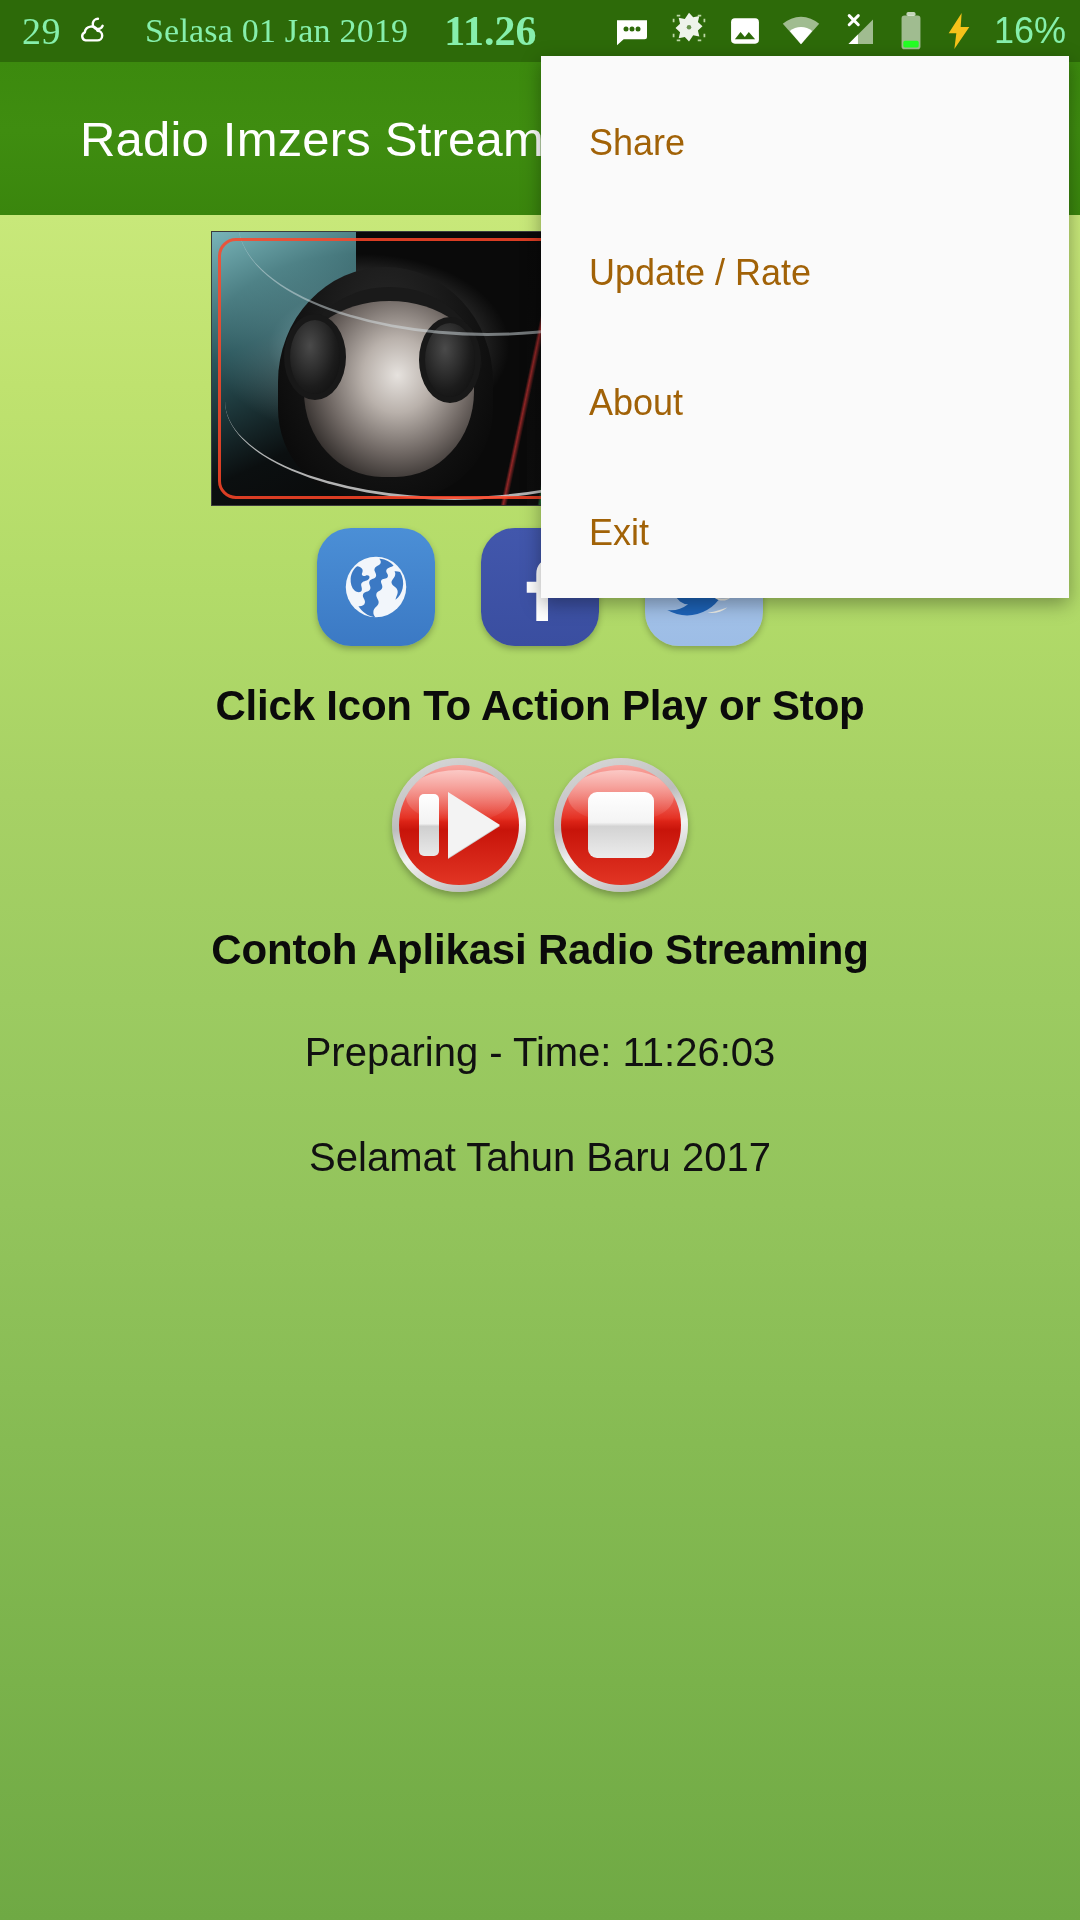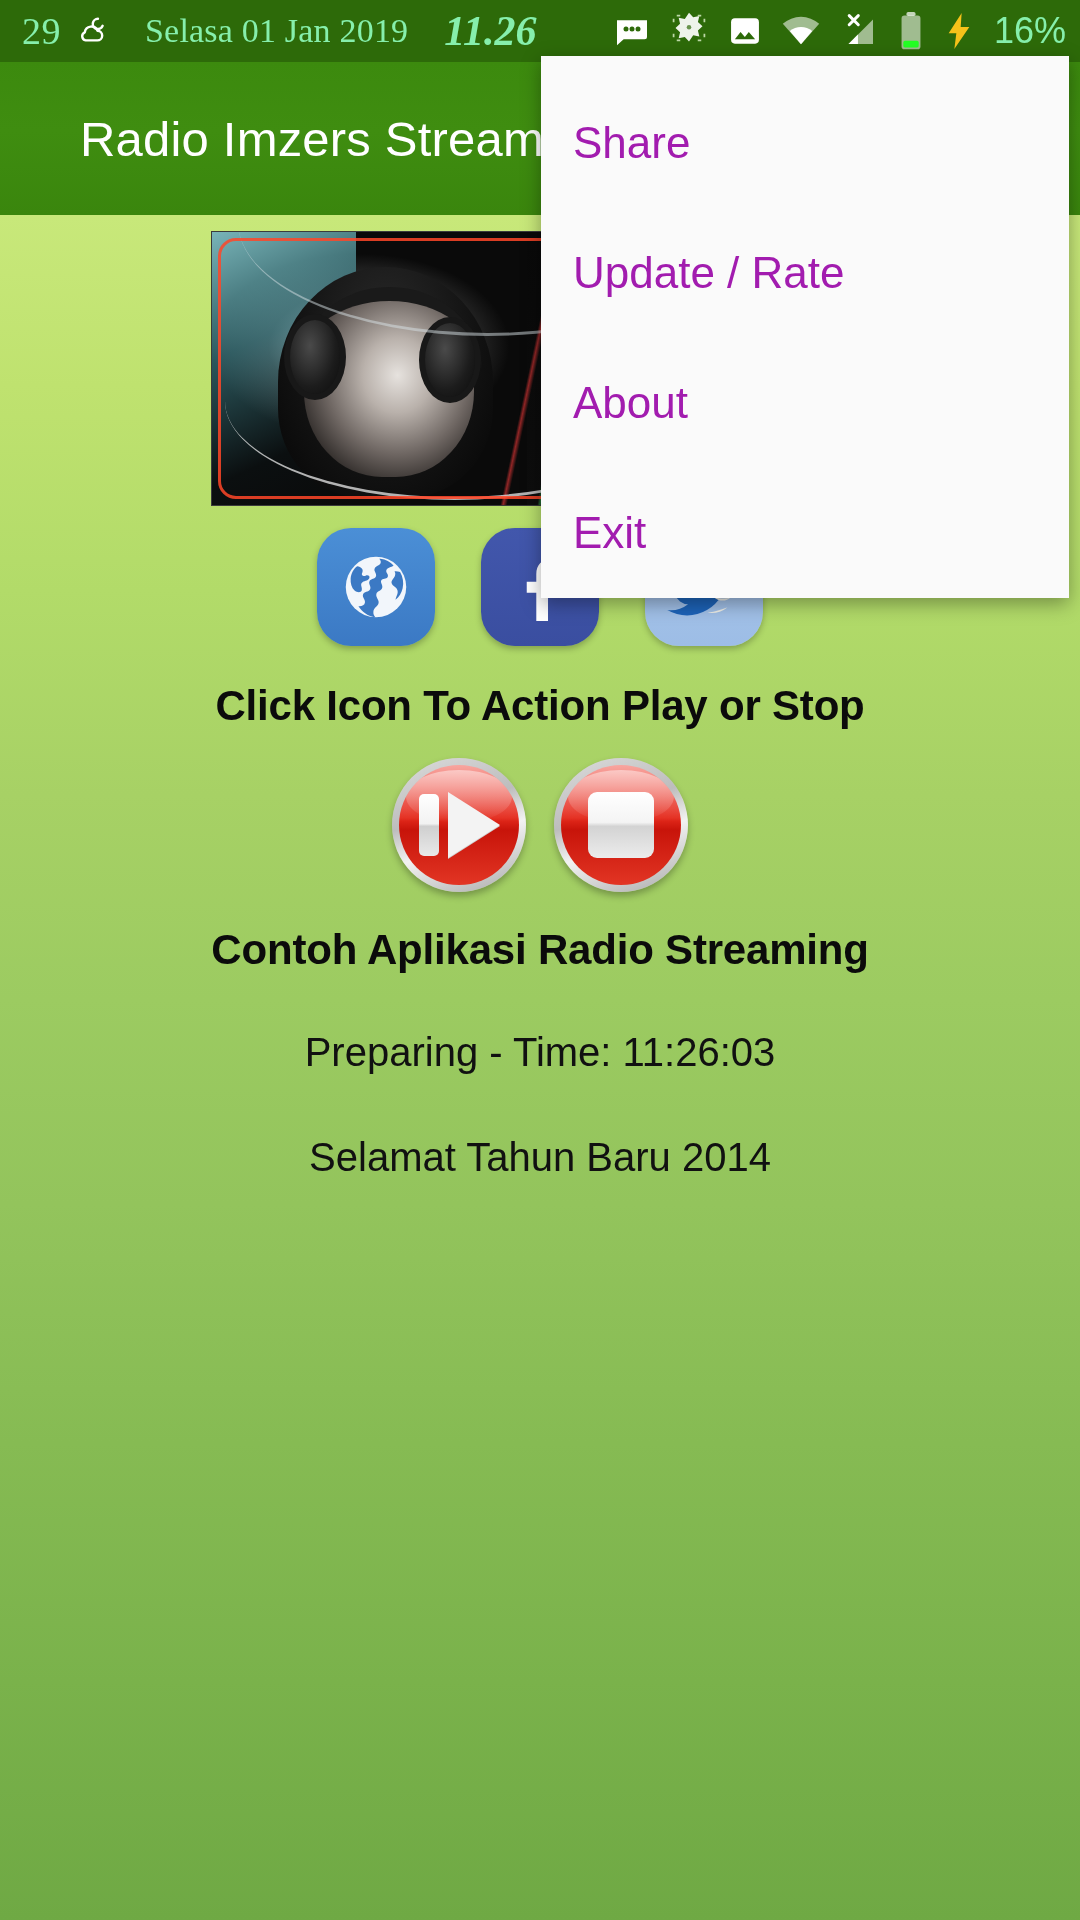"11.26" .sb-clock { font-style: italic -> none }
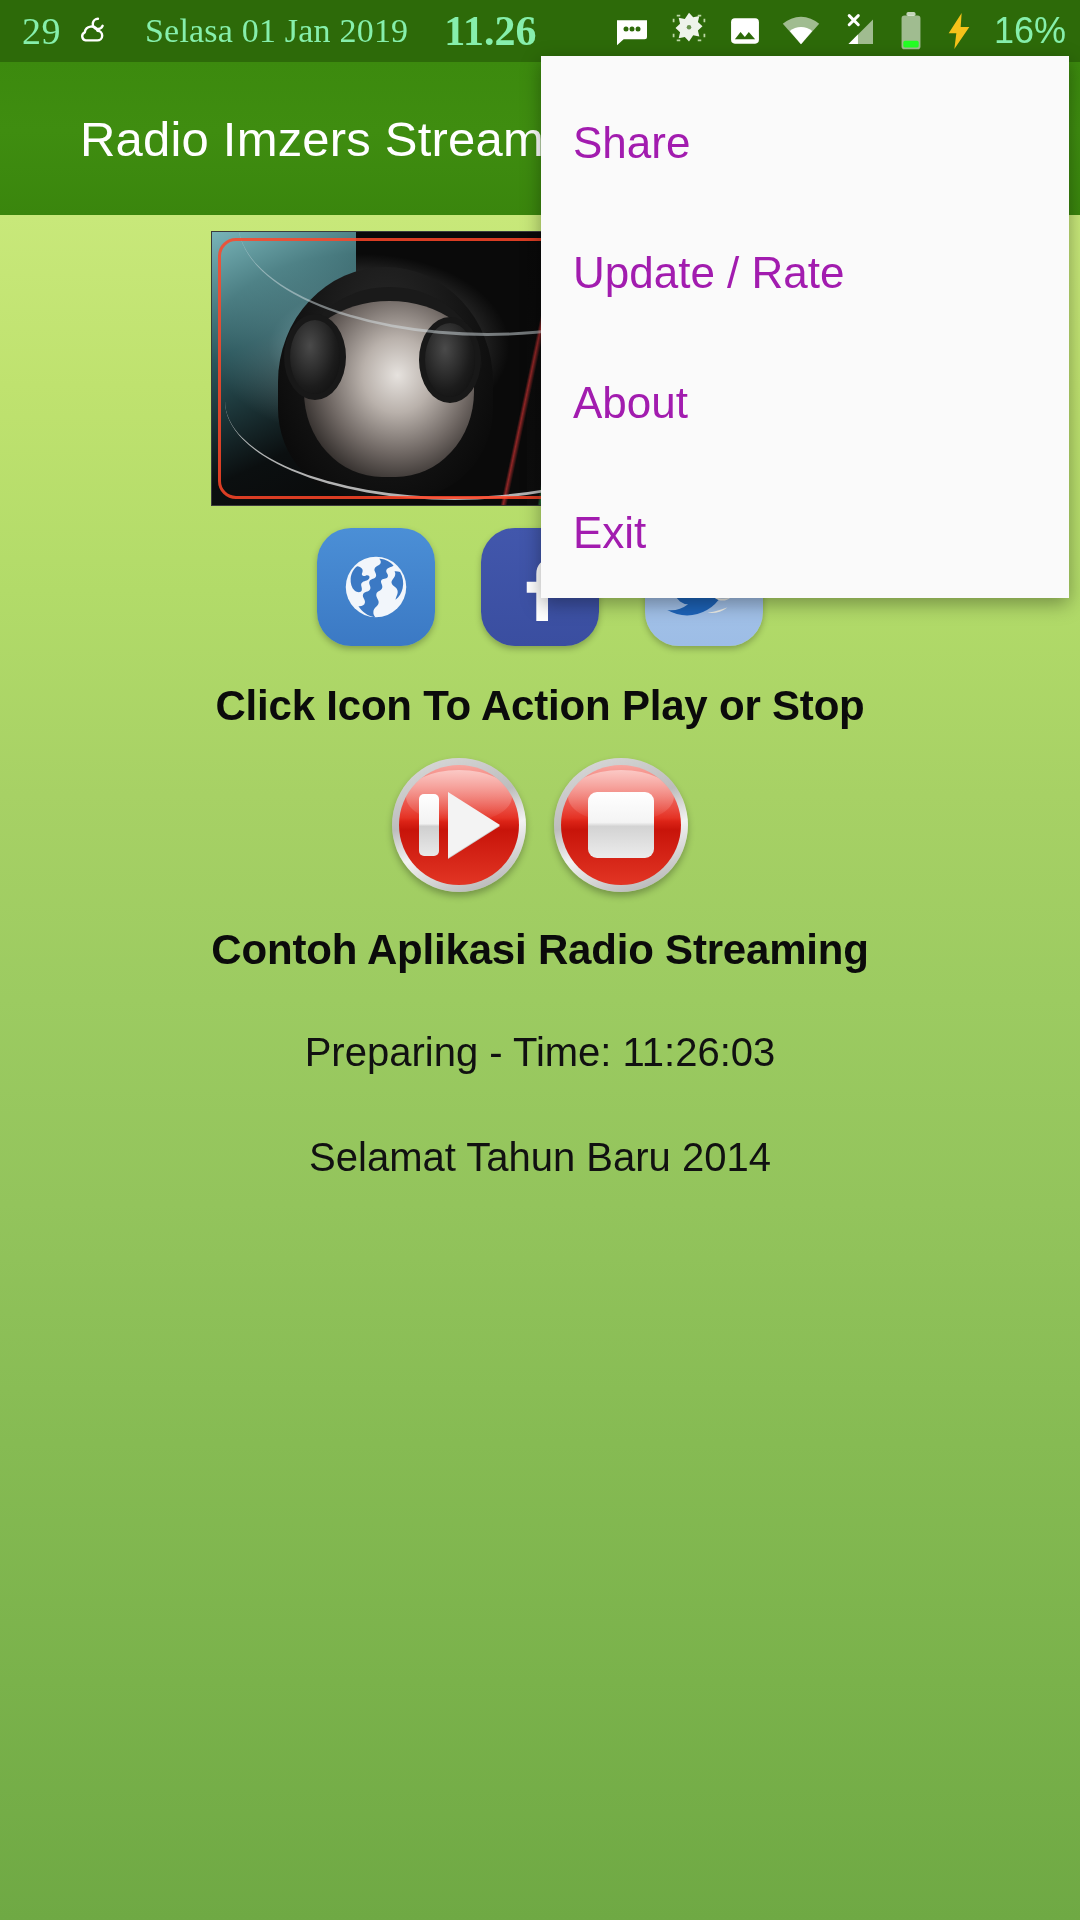"Share" .menu-item { color: #a21caf -> #a16207; font-size: 44px -> 36px; padding-left: 32px -> 48px }
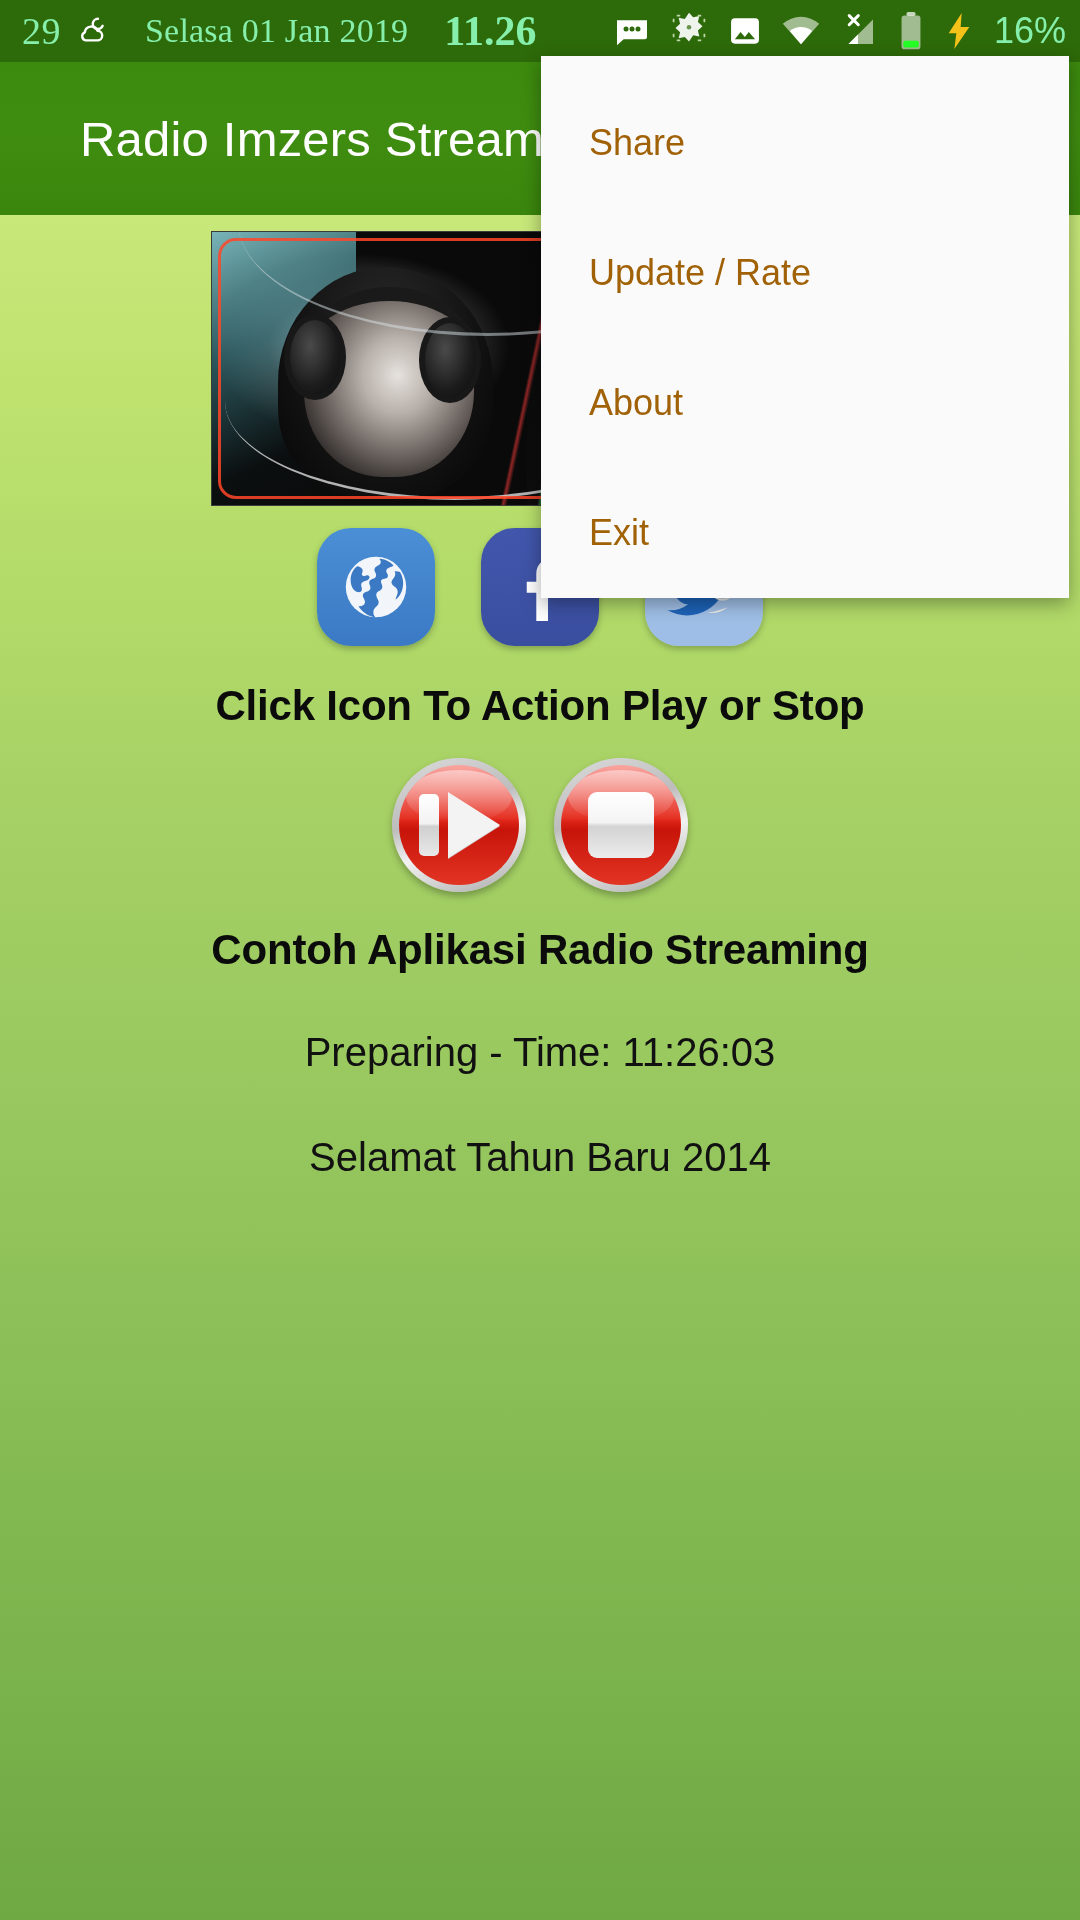"Selamat Tahun Baru 2014" div.t-regular { text: 2014 -> 2017 }
